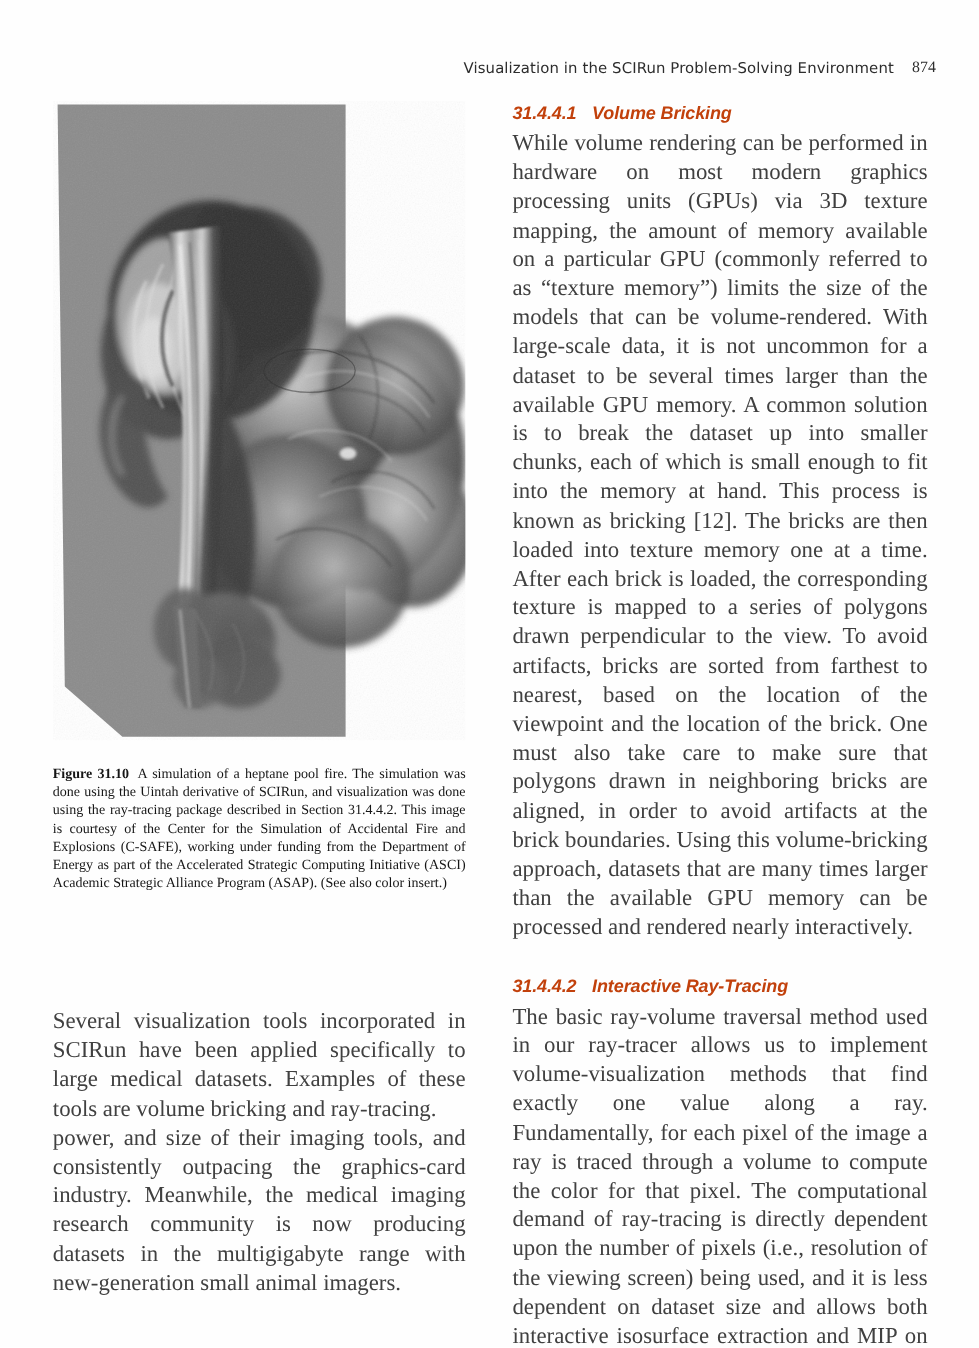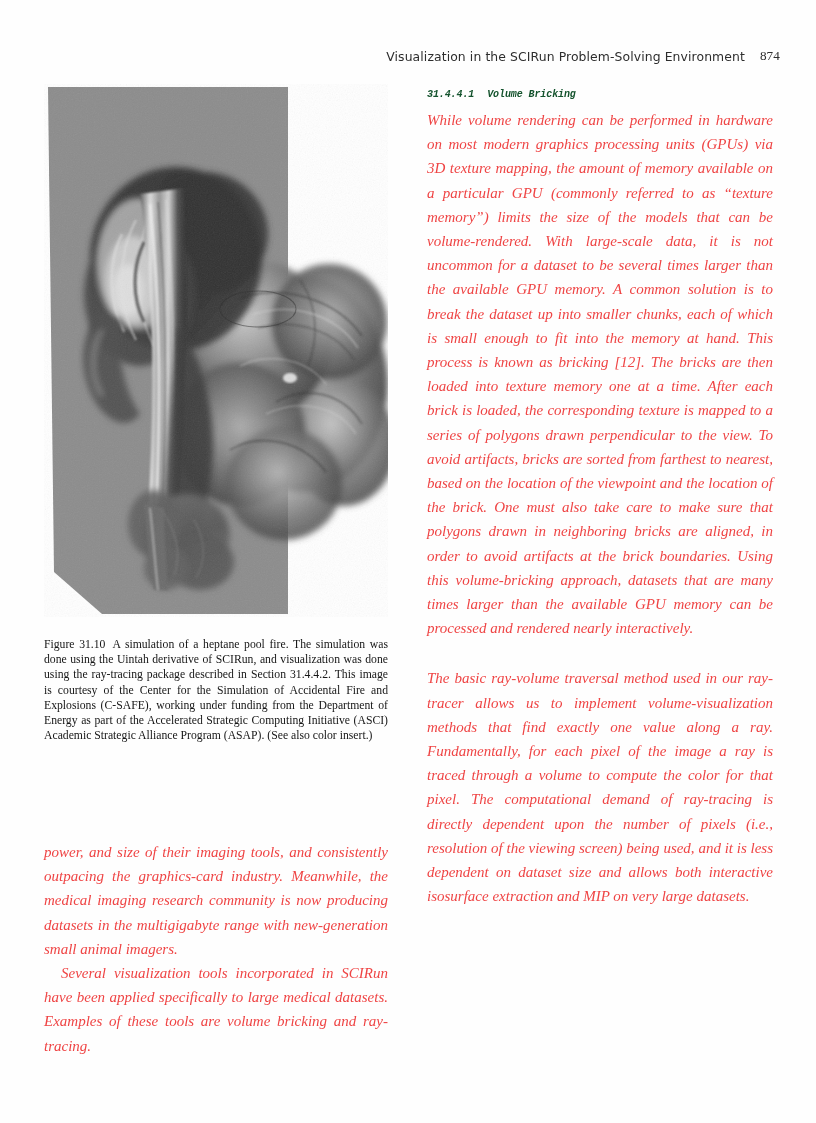"31.4.4.1 Volume Bricking" h3.sec-head { color: #14532d -> #c2410c; font-family: Liberation Mono, monospace -> Liberation Sans, sans-serif; font-size: 10px -> 15px }
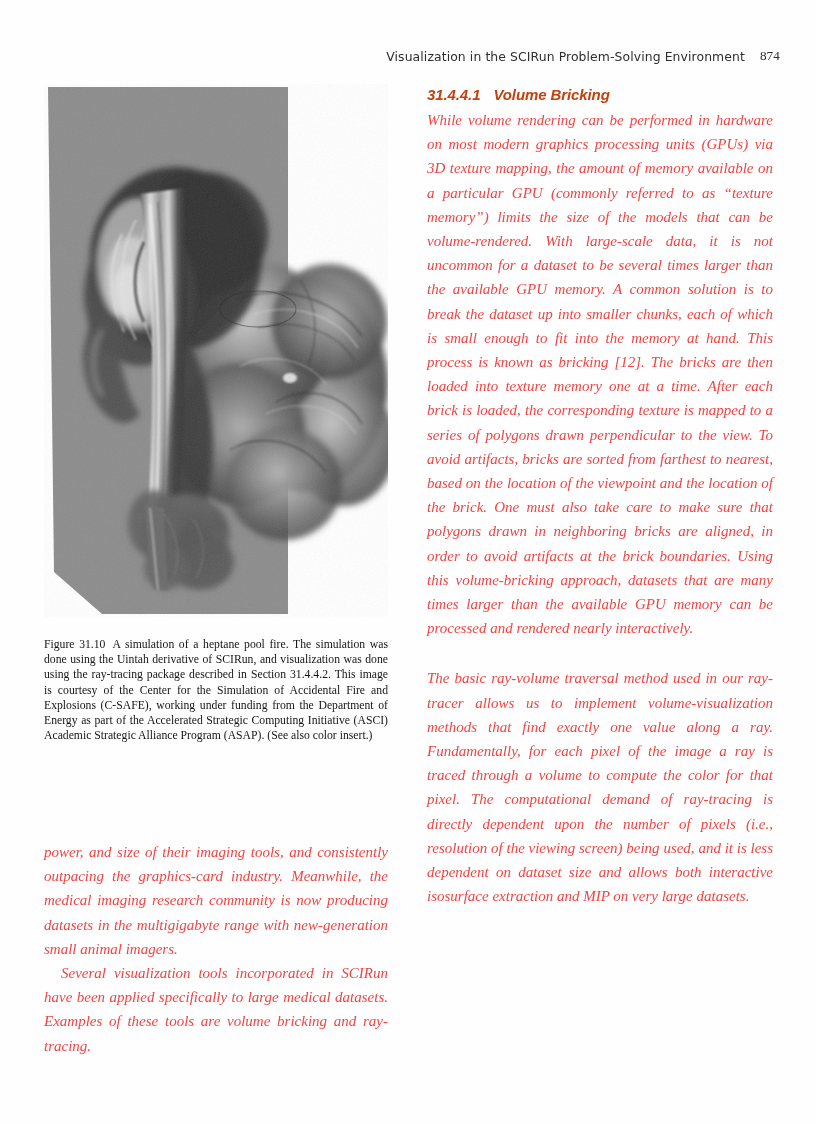"While volume rendering can be" .body-p { color: #ef4444 -> #404040; font-size: 15px -> 19px; font-style: italic -> none }
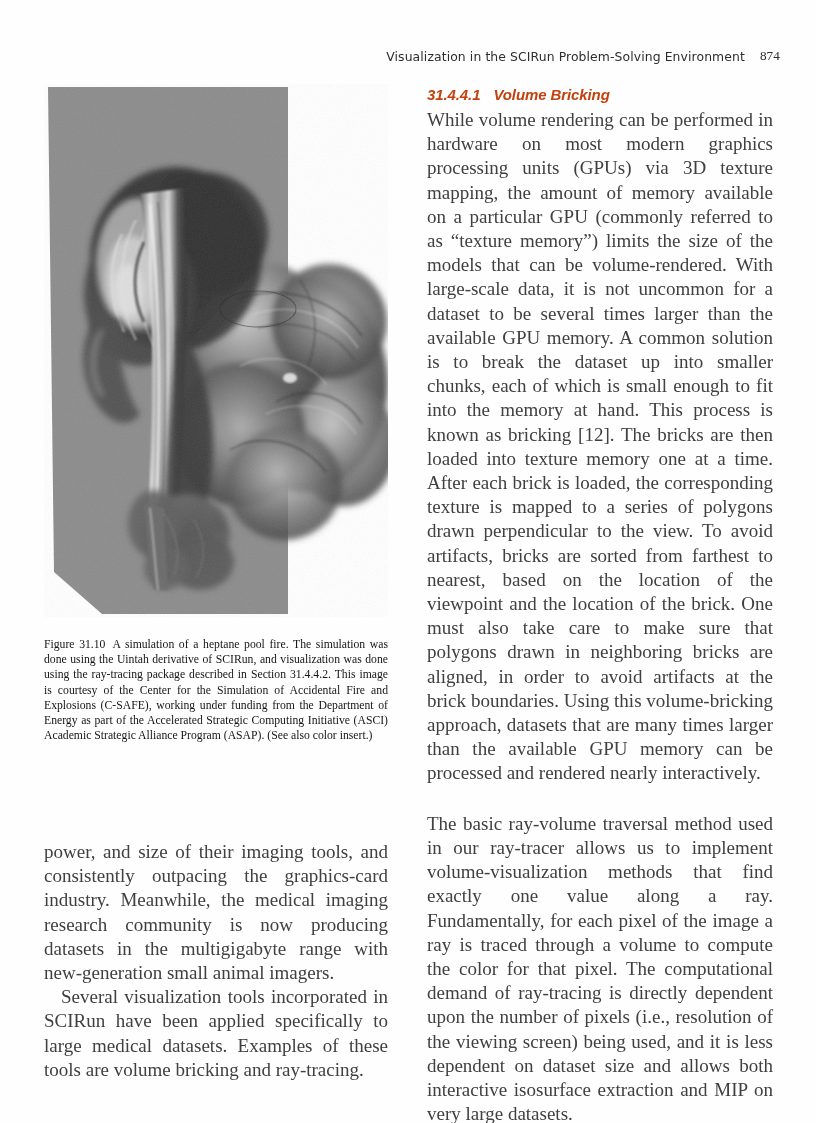"Figure 31.10" .caption .cap-label { font-weight: normal -> bold }
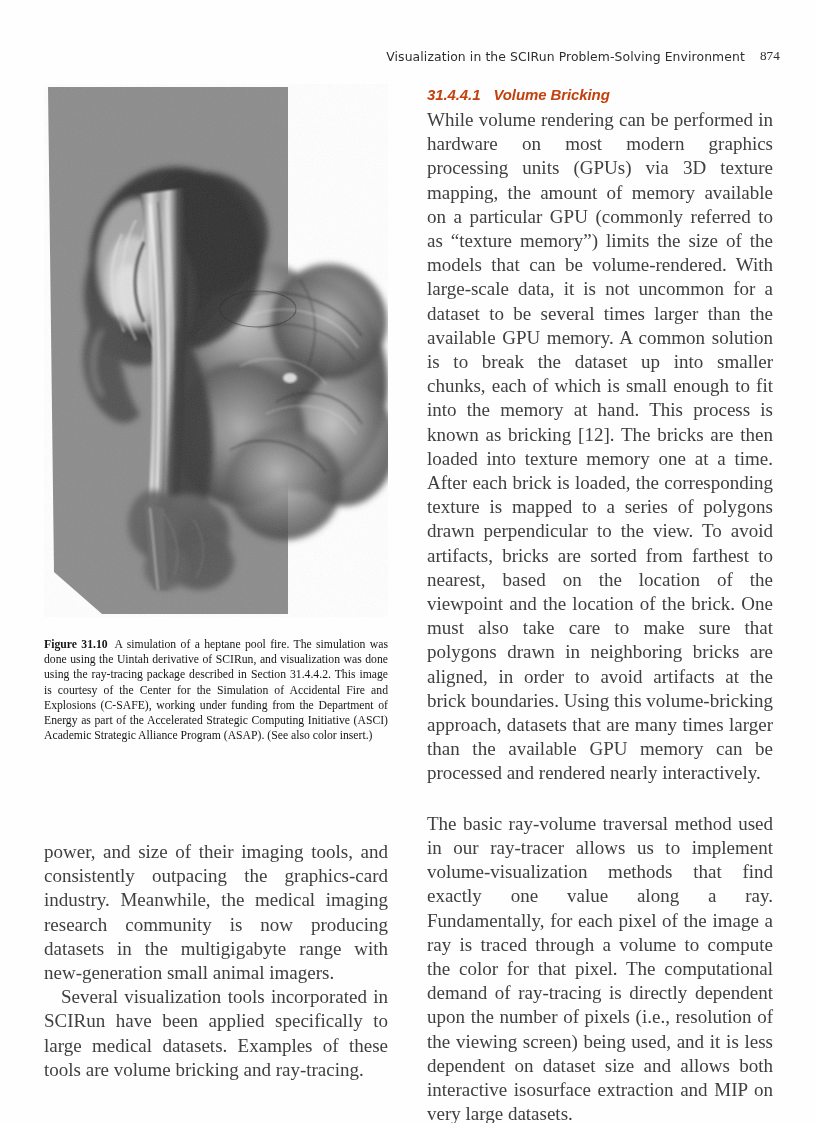"31.4.4.2 Interactive Ray-Tracing" h3.sec-head { html: none -> <h3> <span>31.4.4.2</span><span>Interactive Ray-Tracing</span> </h3> }
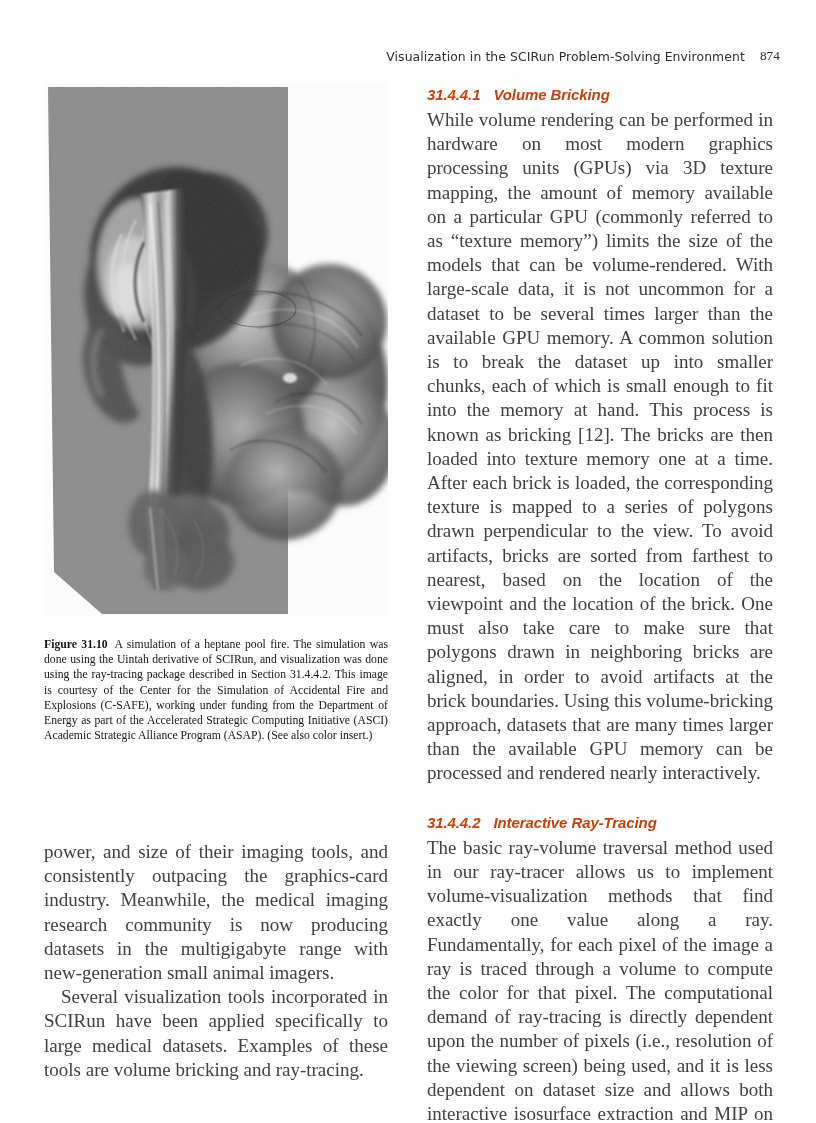"power, and size of their" p.body-p { order: before "Several visualization tools incorporated" -> after "Several visualization tools incorporated" }
